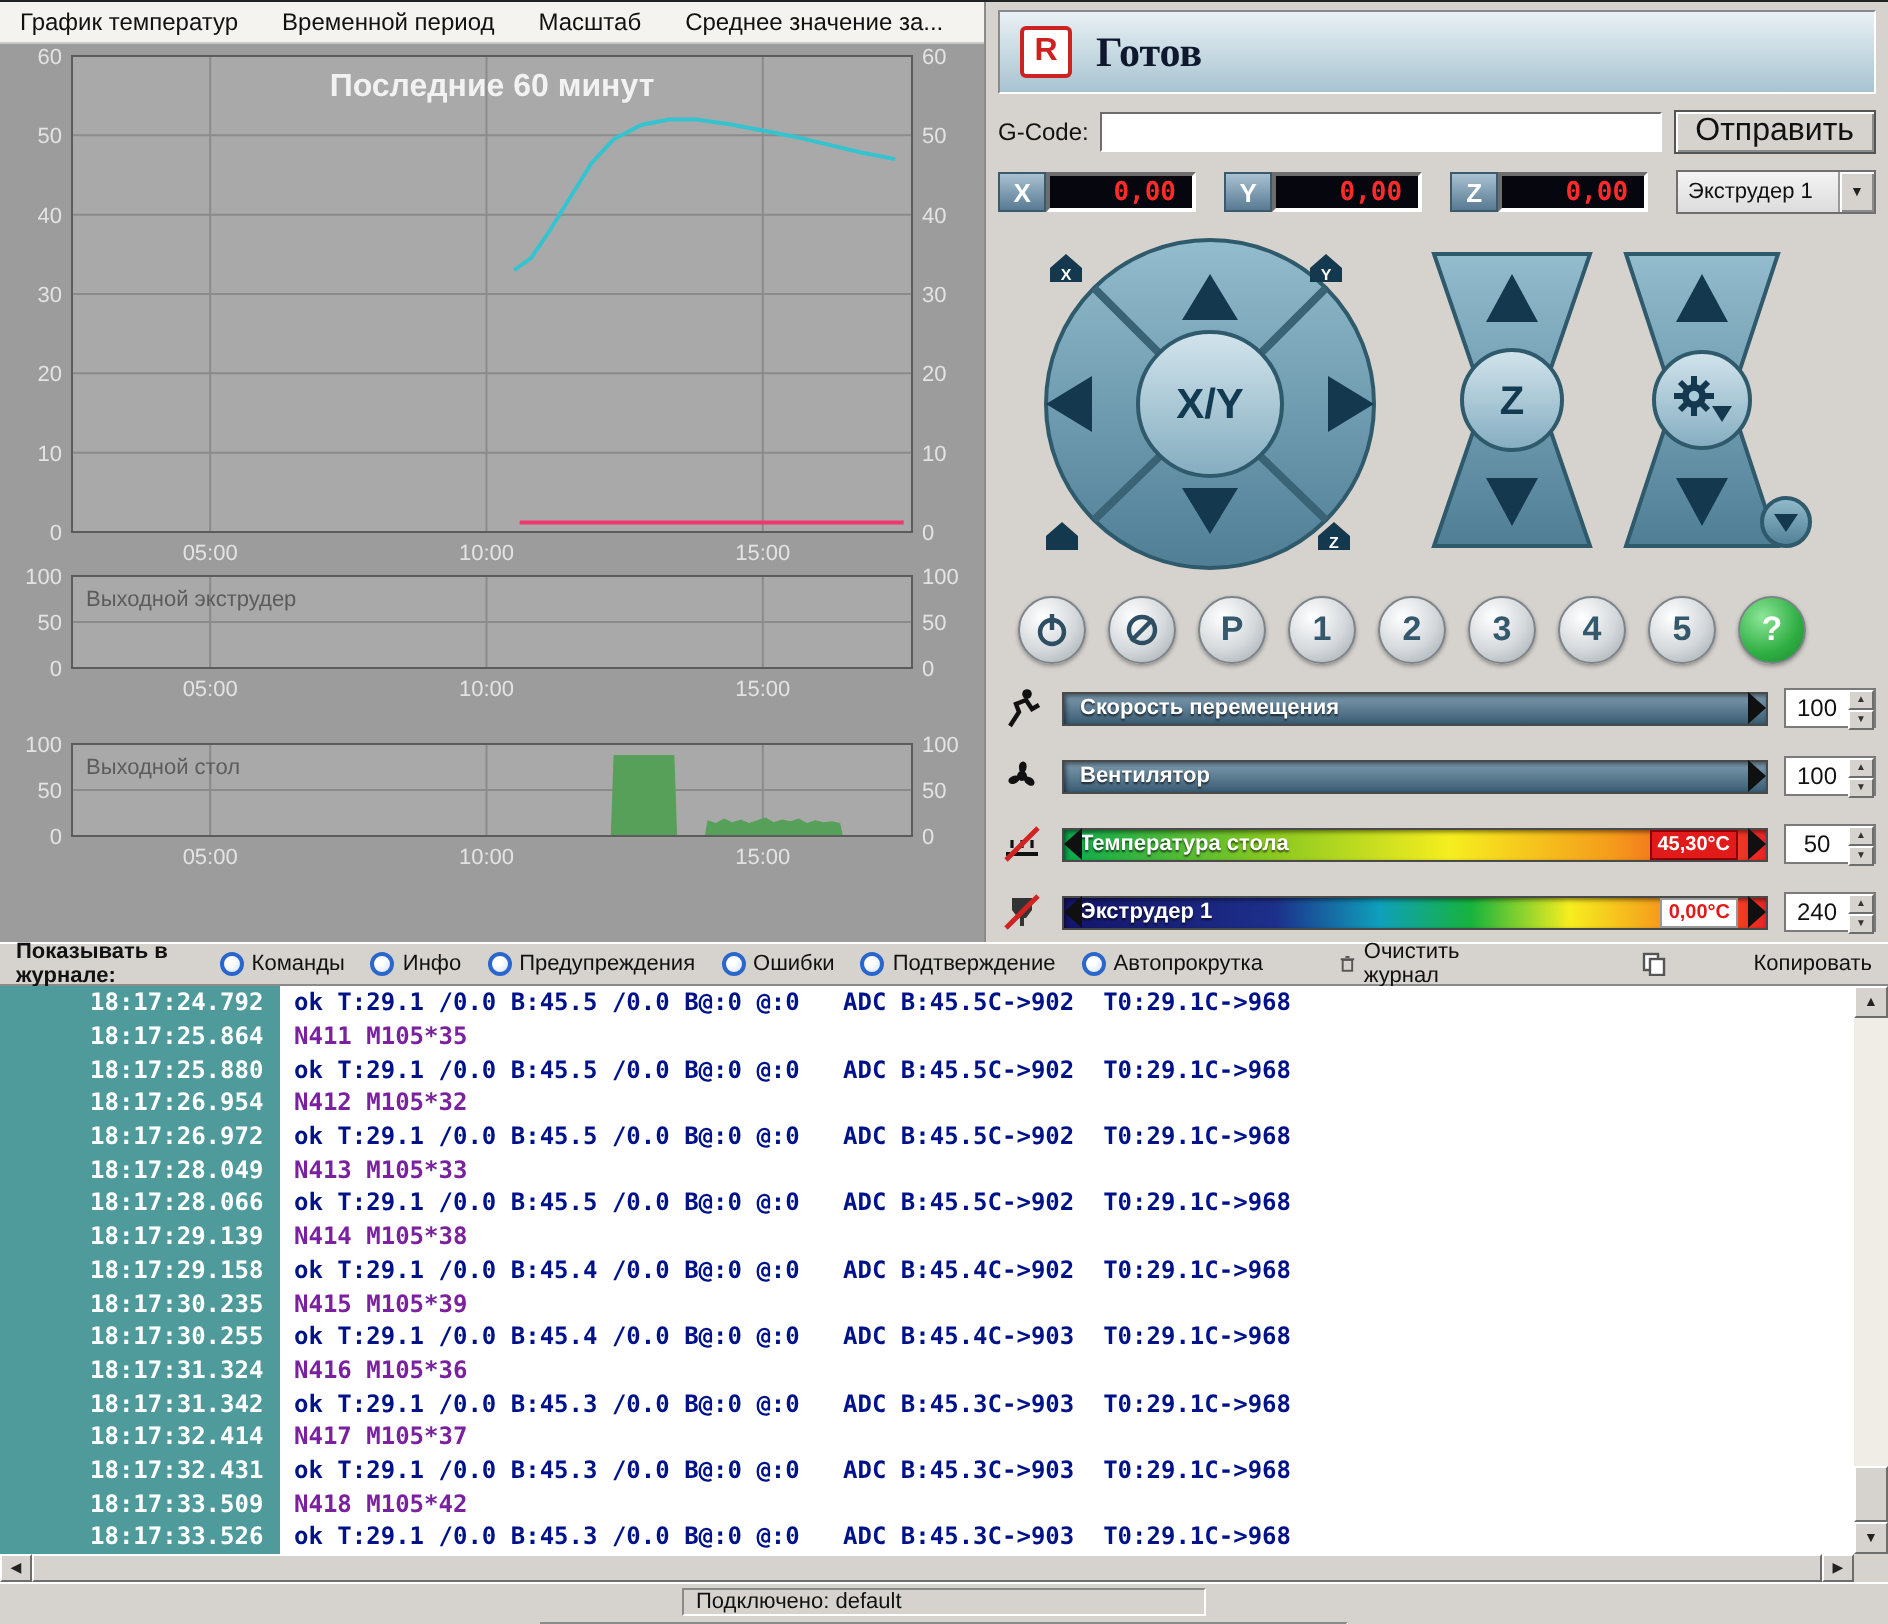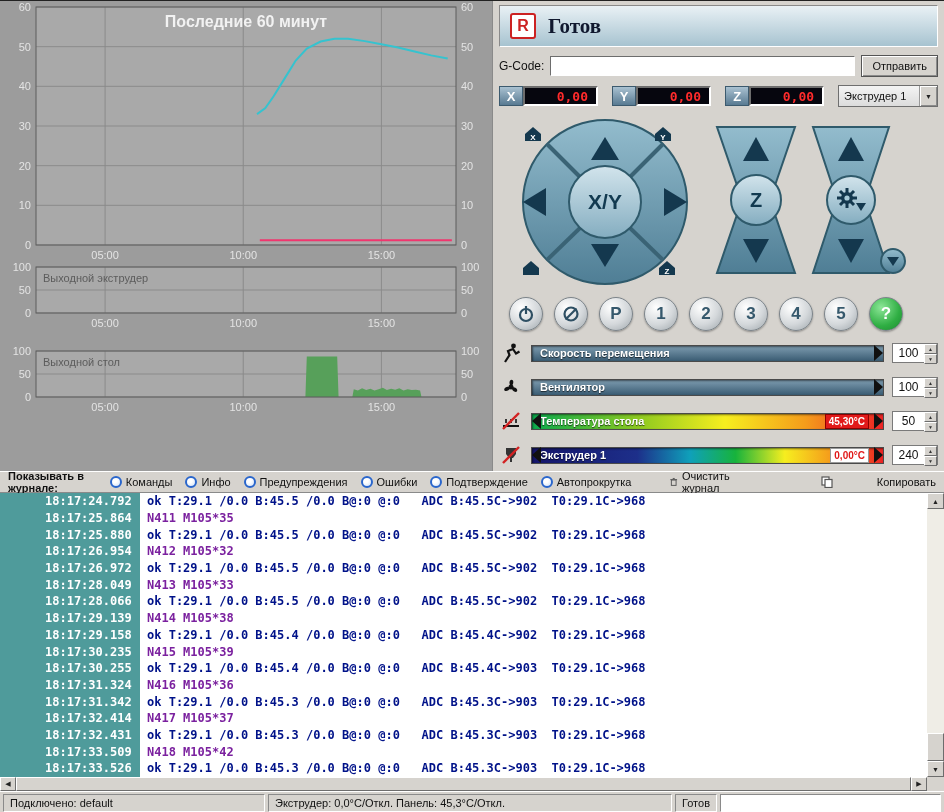"График температур" div.menubar { html: none -> <div> <span>График температур</span> <span>Временной период</span> <span>Масштаб</span> <span>Среднее значение за...</span> </div> }
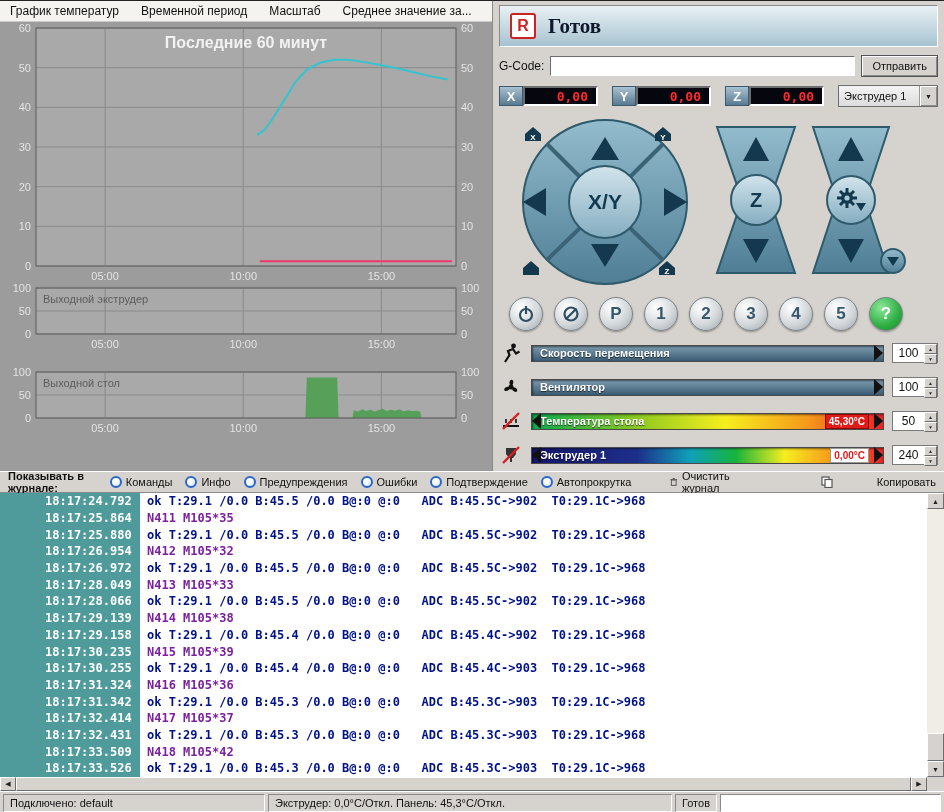"Отправить" .btn { font-size: 11px -> 16px }
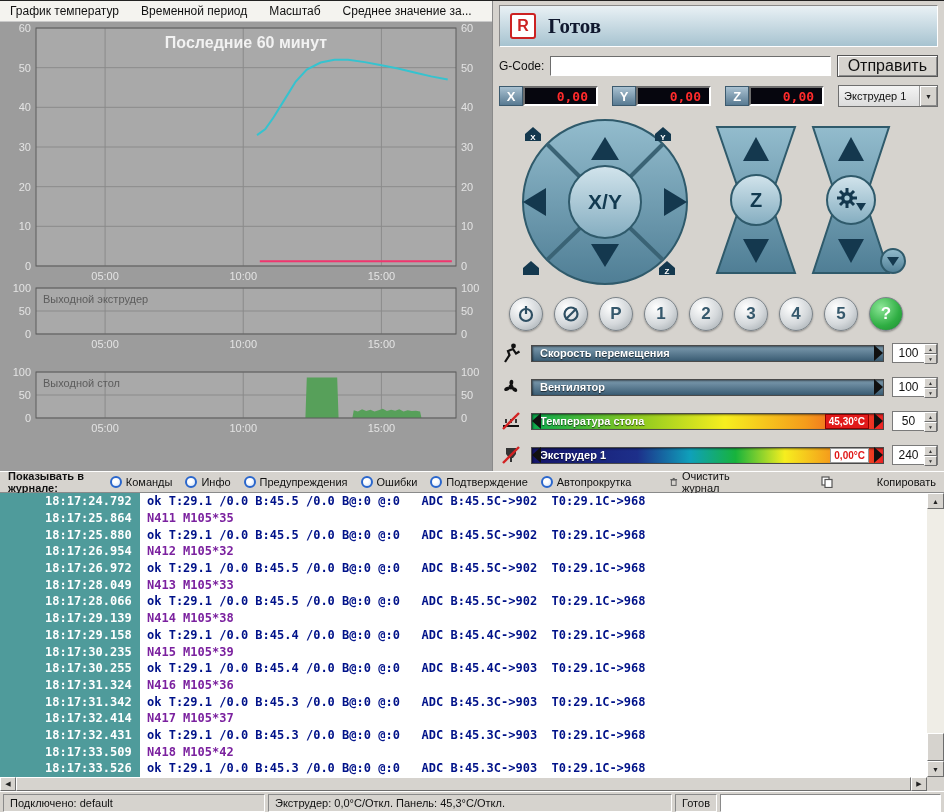"Подключено: default" .statusbar { flex-direction: none -> column }
